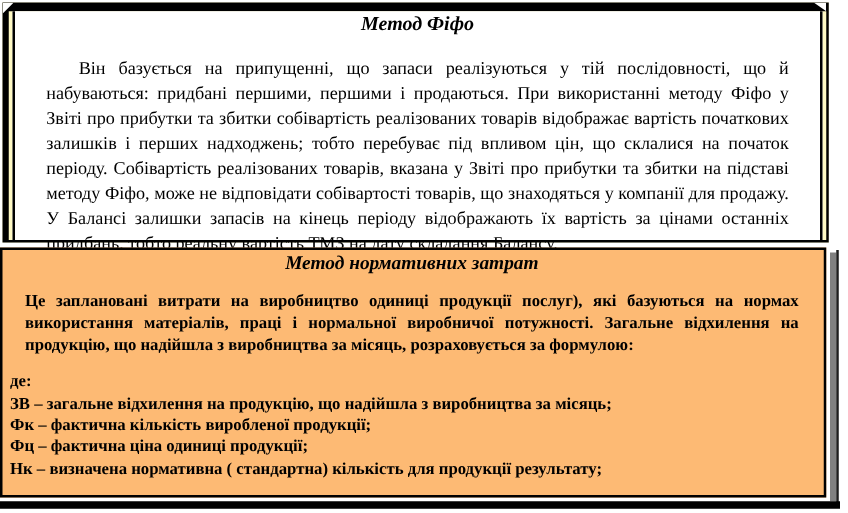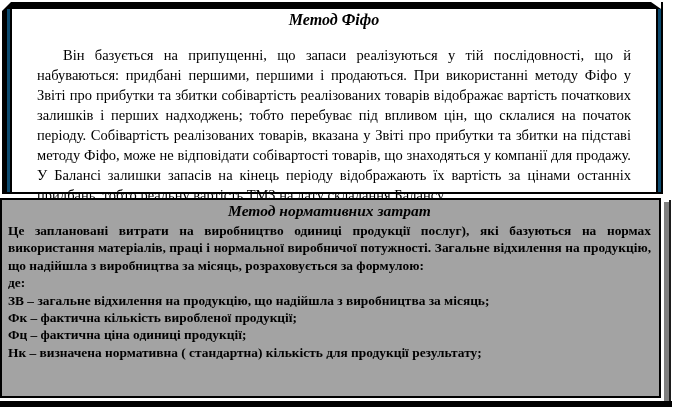"Метод Фіфо" .box1 { background: #0c4a6e -> #fef9c3 }
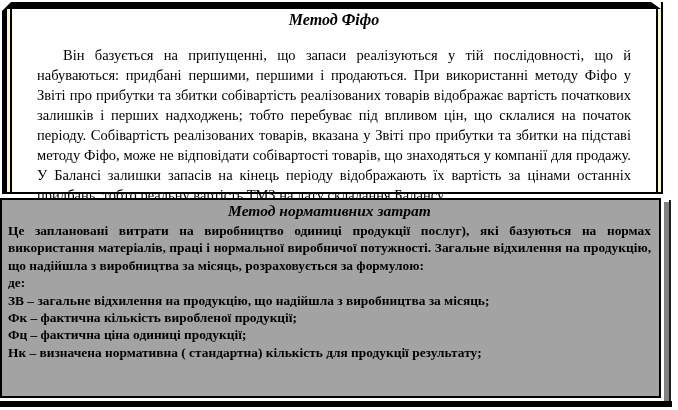"Метод нормативних затрат" .box2 { background: #a3a3a3 -> #fdba74 }
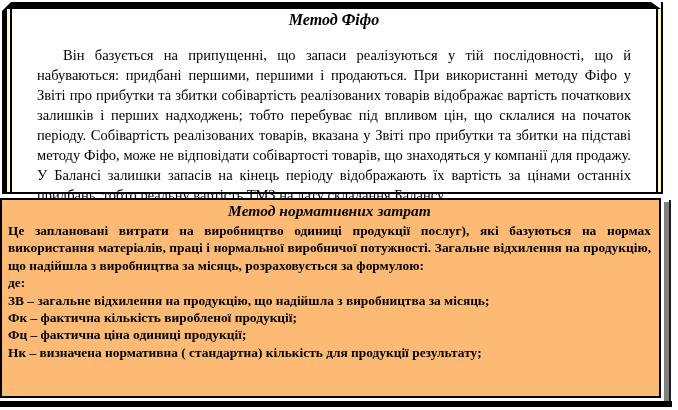"Це заплановані витрати на виробництво" .box2-intro { margin: 0 -> 12px }
